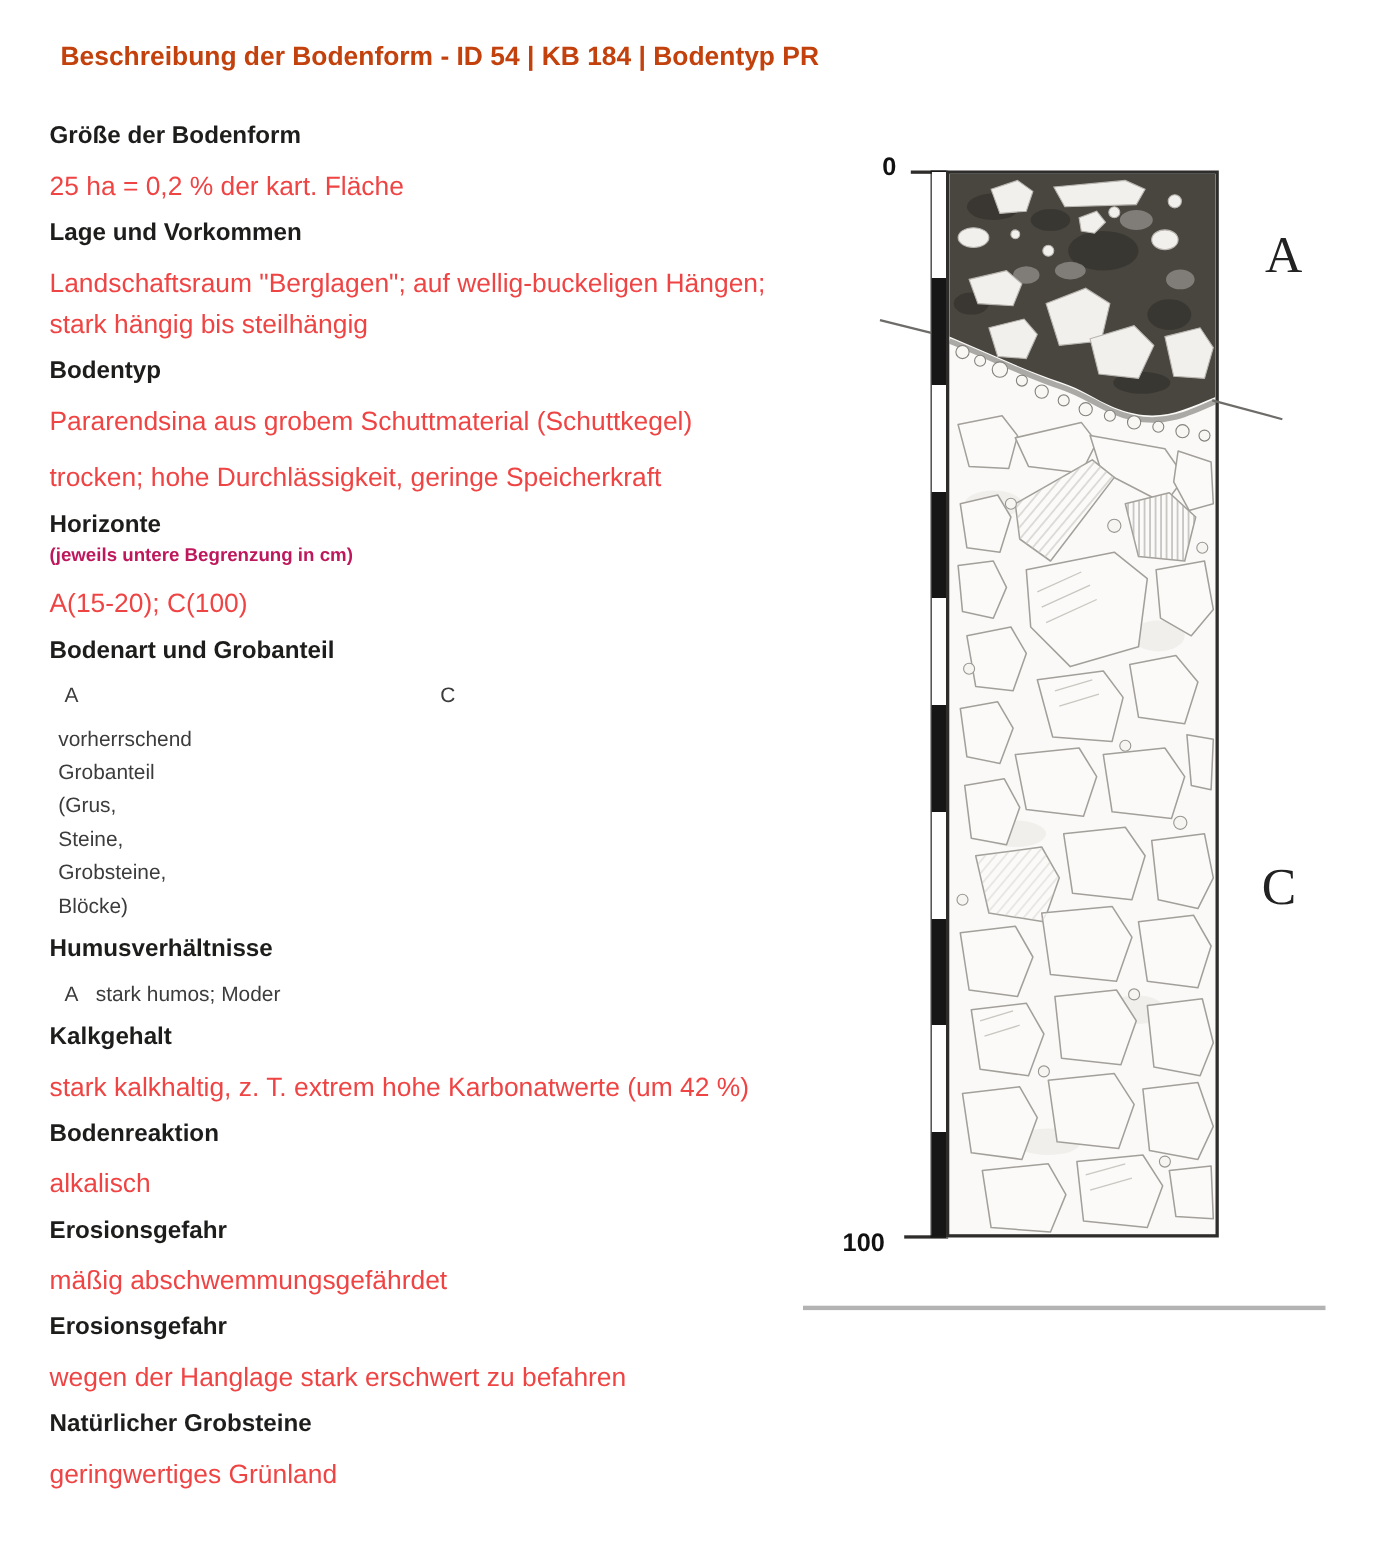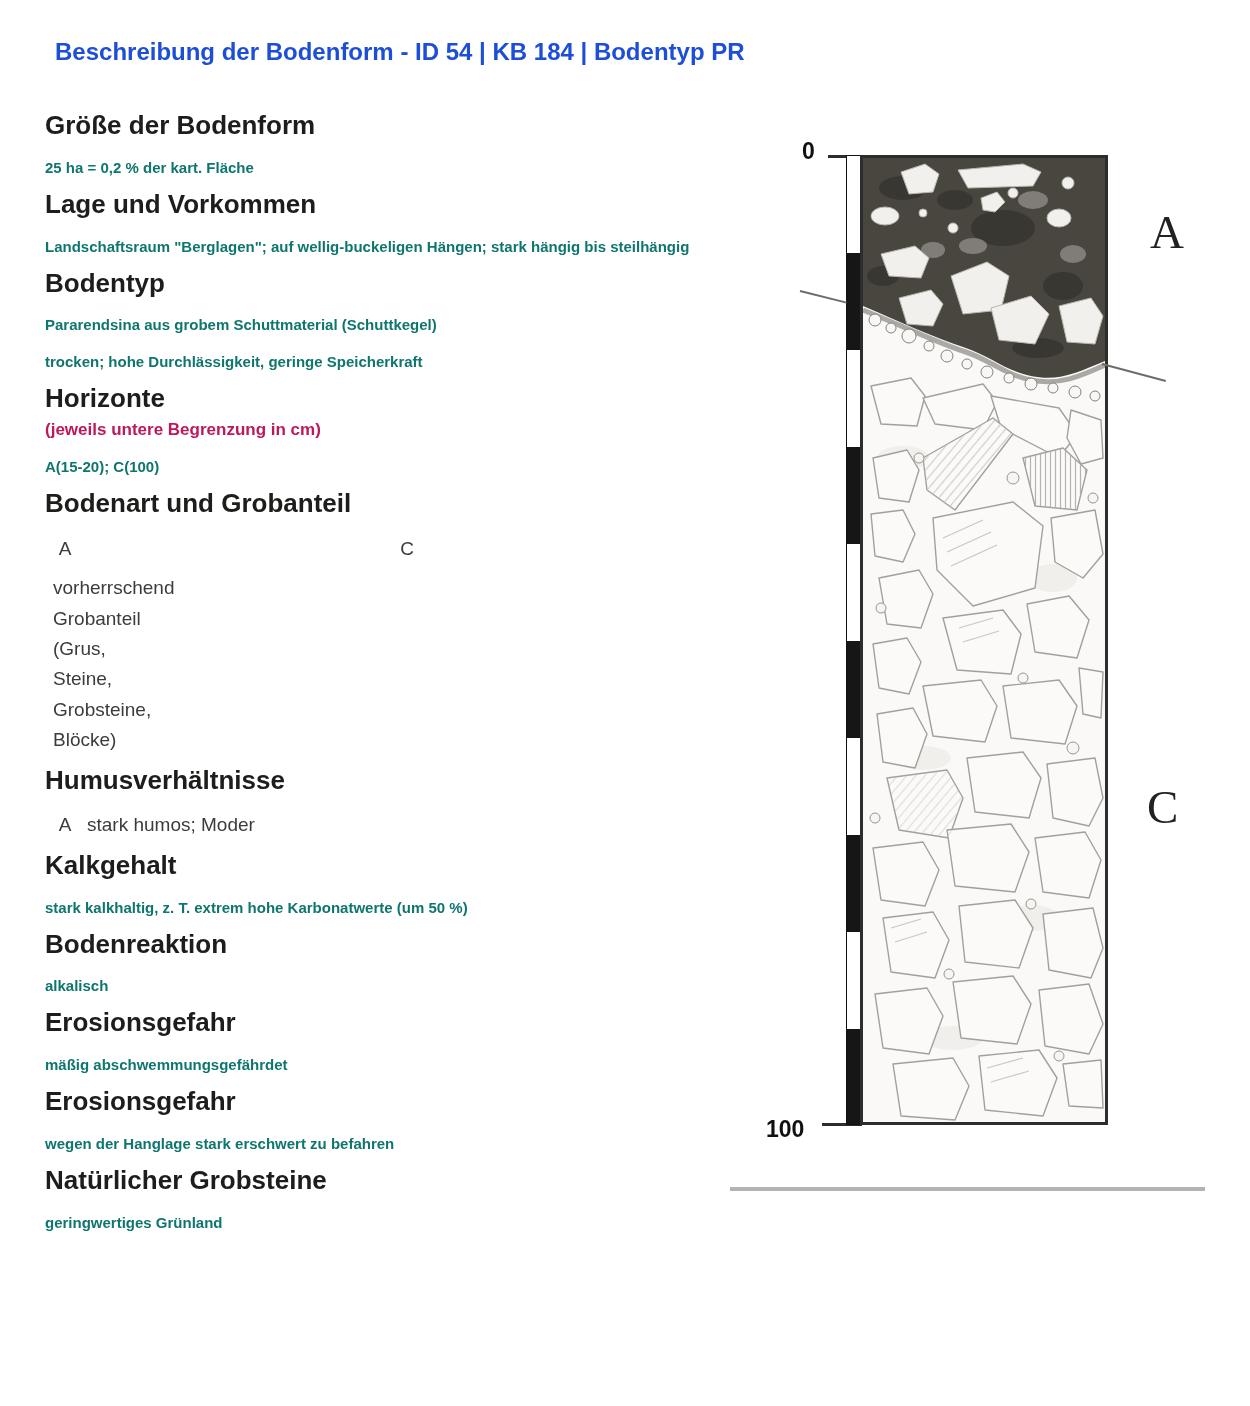"Beschreibung der Bodenform - ID" .title { color: #1d4ed8 -> #c2410c }
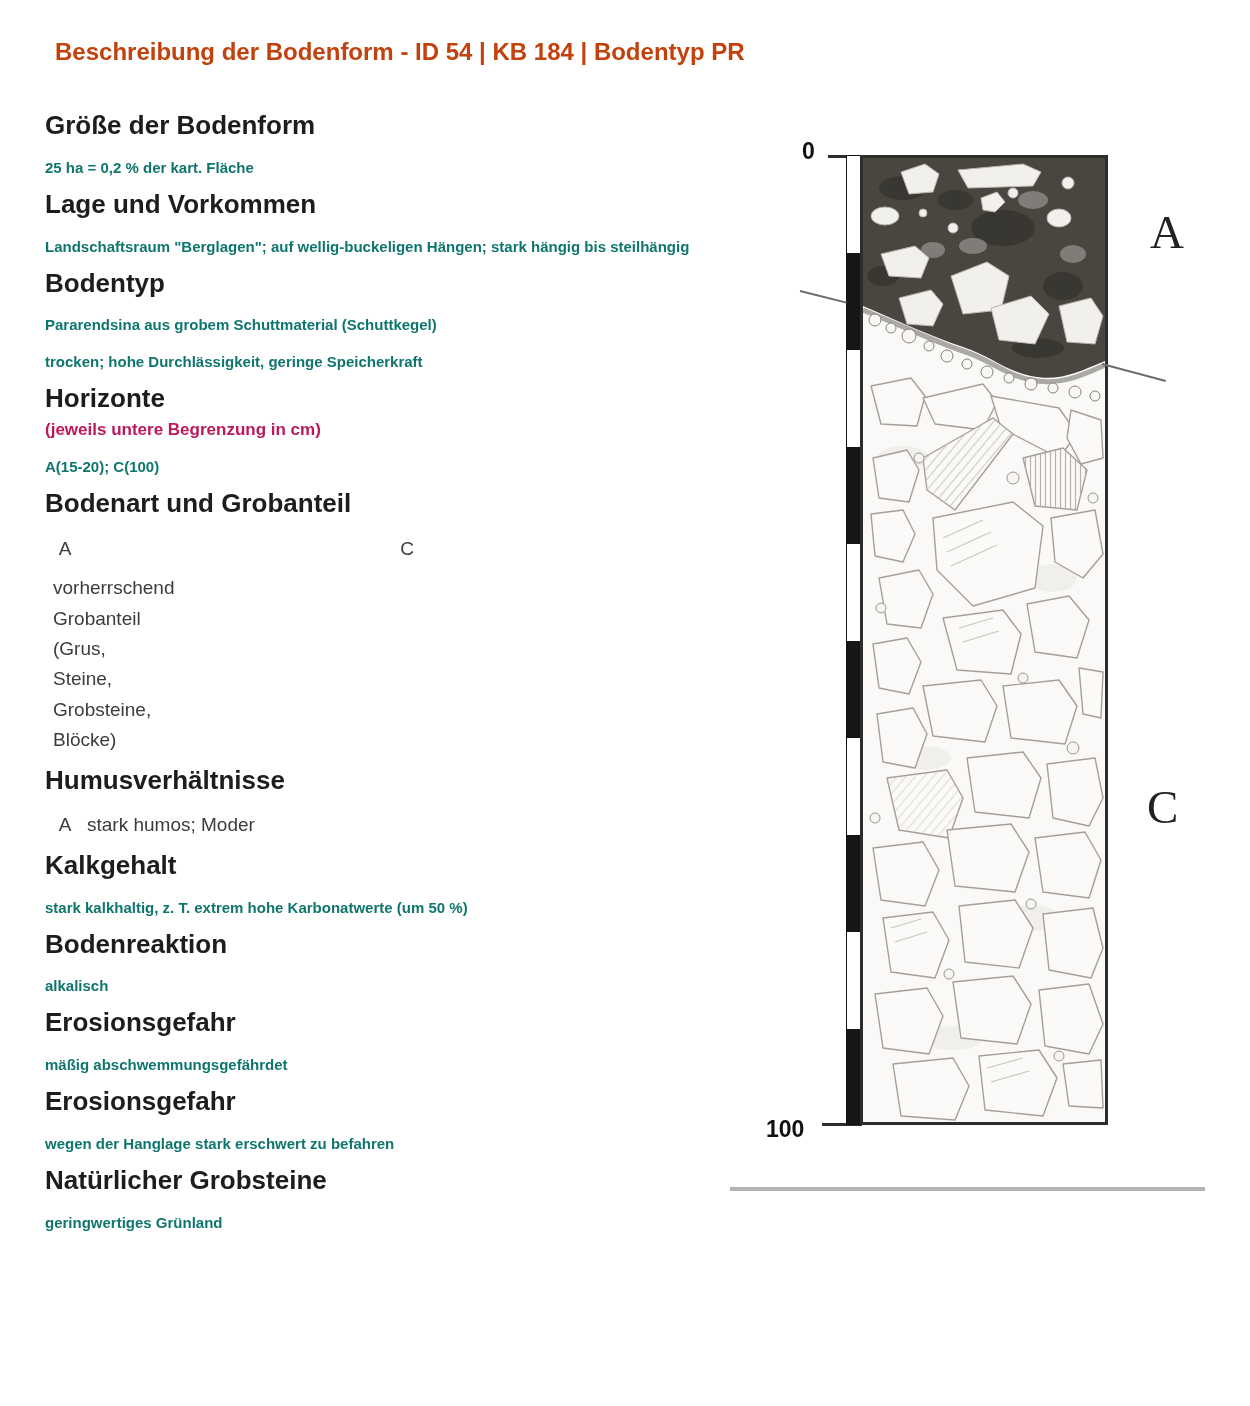"Größe der Bodenform" .sec h2 { font-size: 26px -> 22px }
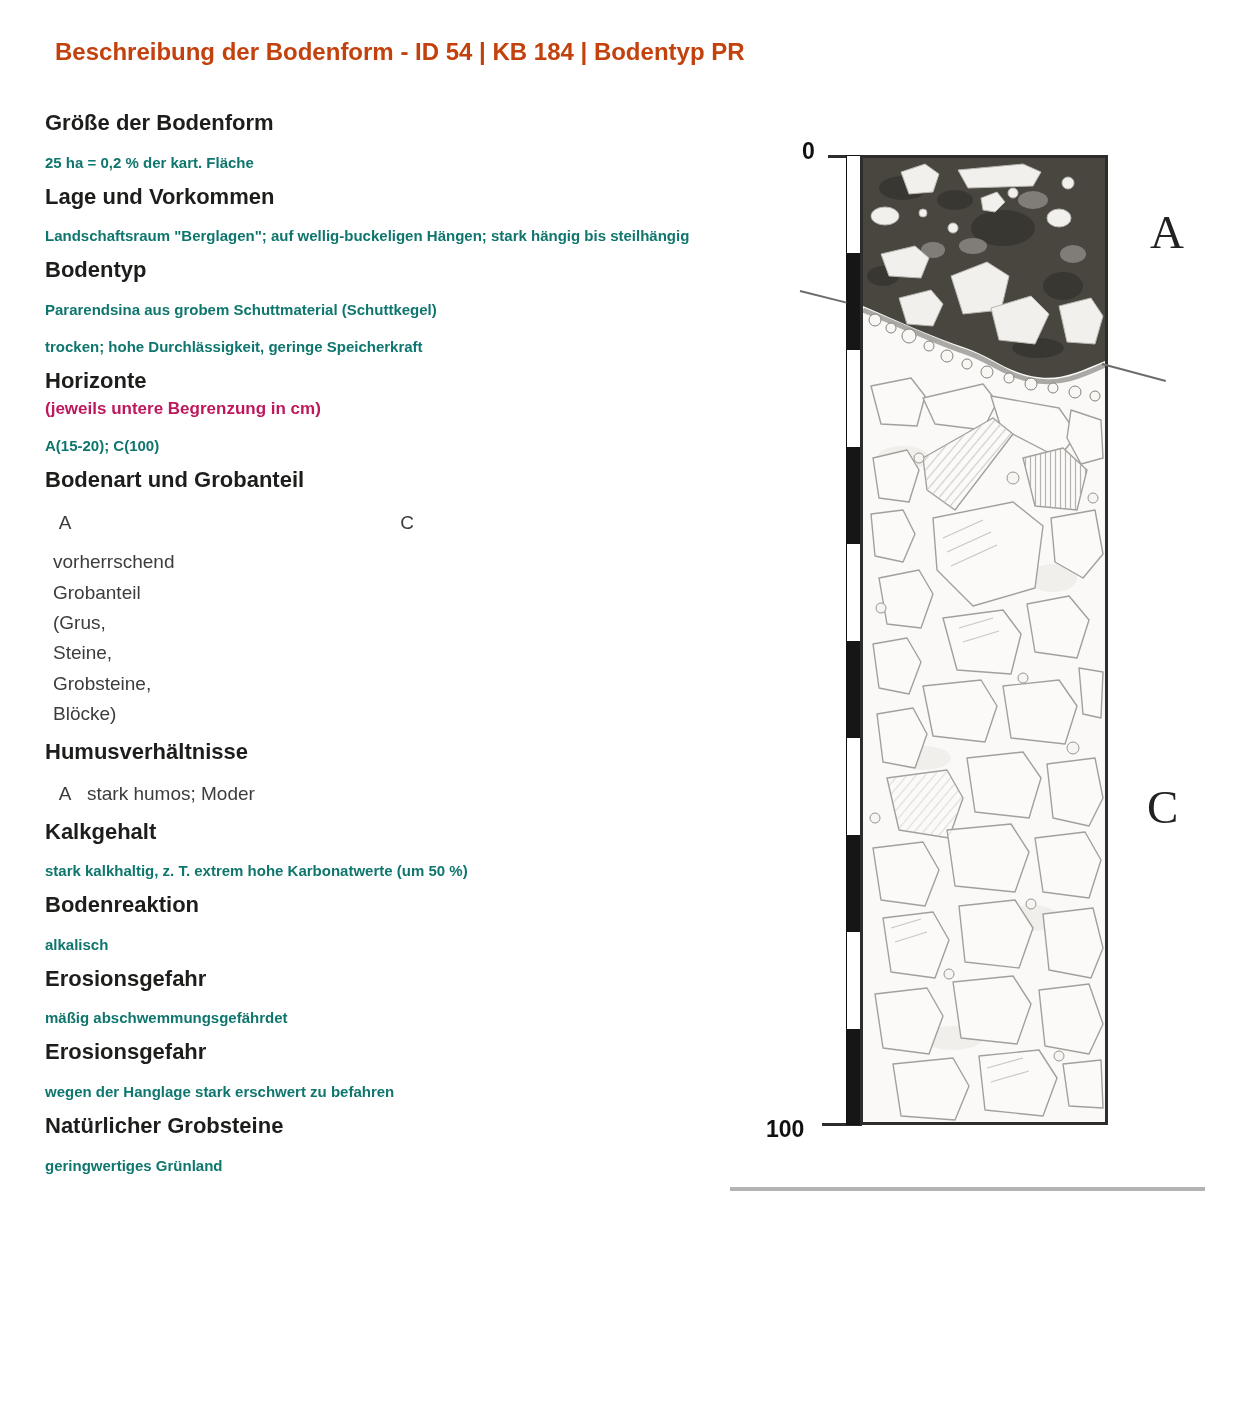"25 ha = 0,2 %" .sec .body { color: #0f766e -> #ef4444; font-size: 15px -> 24px; font-weight: bold -> none }
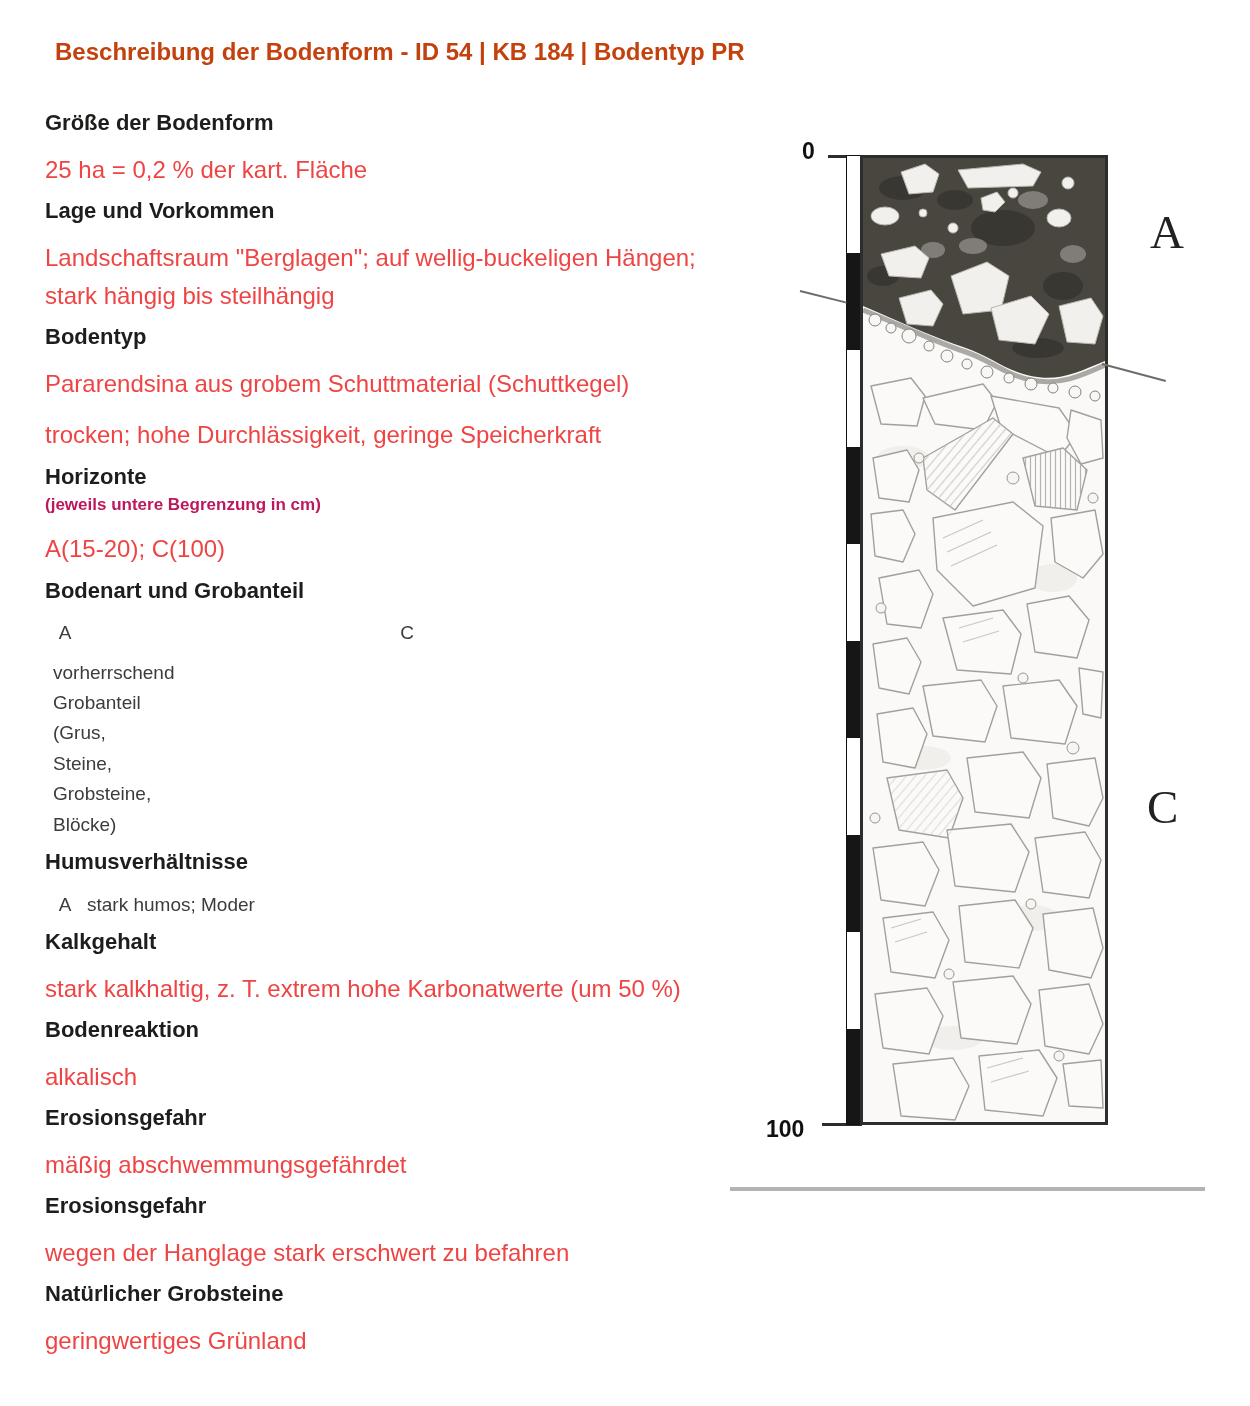"stark kalkhaltig, z. T. extrem" p.body { text: 50 -> 42 }
